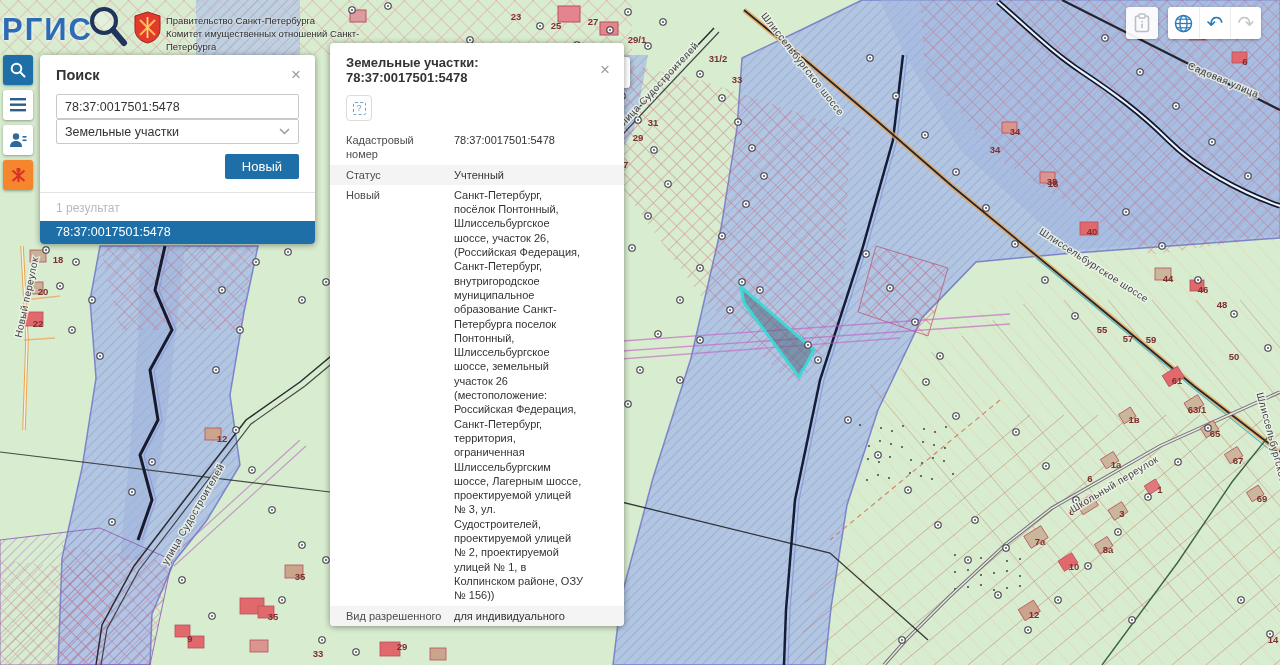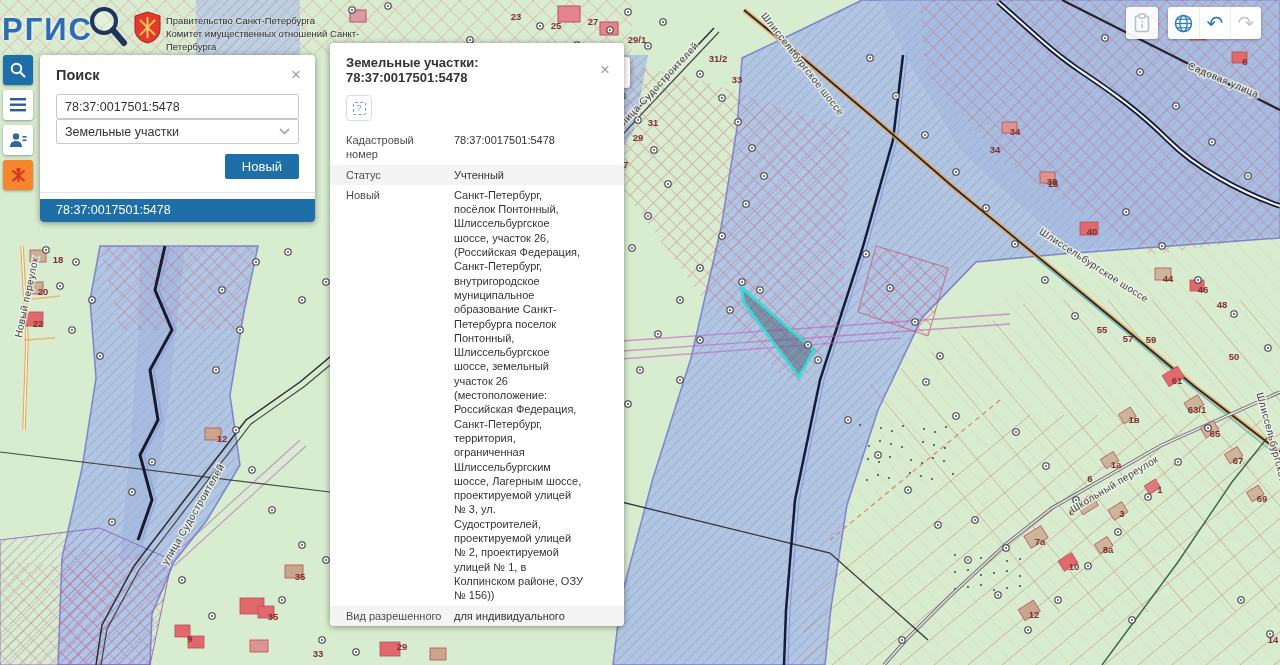"1 результат" div.result-count { html: none -> <div>1 результат</div> }
